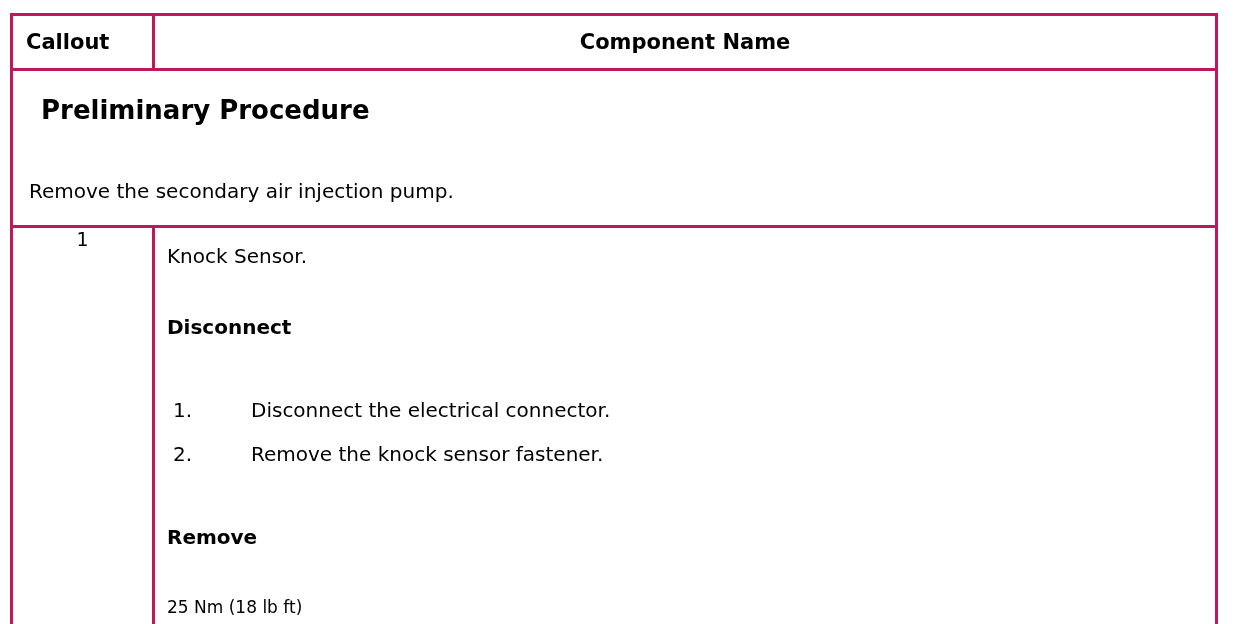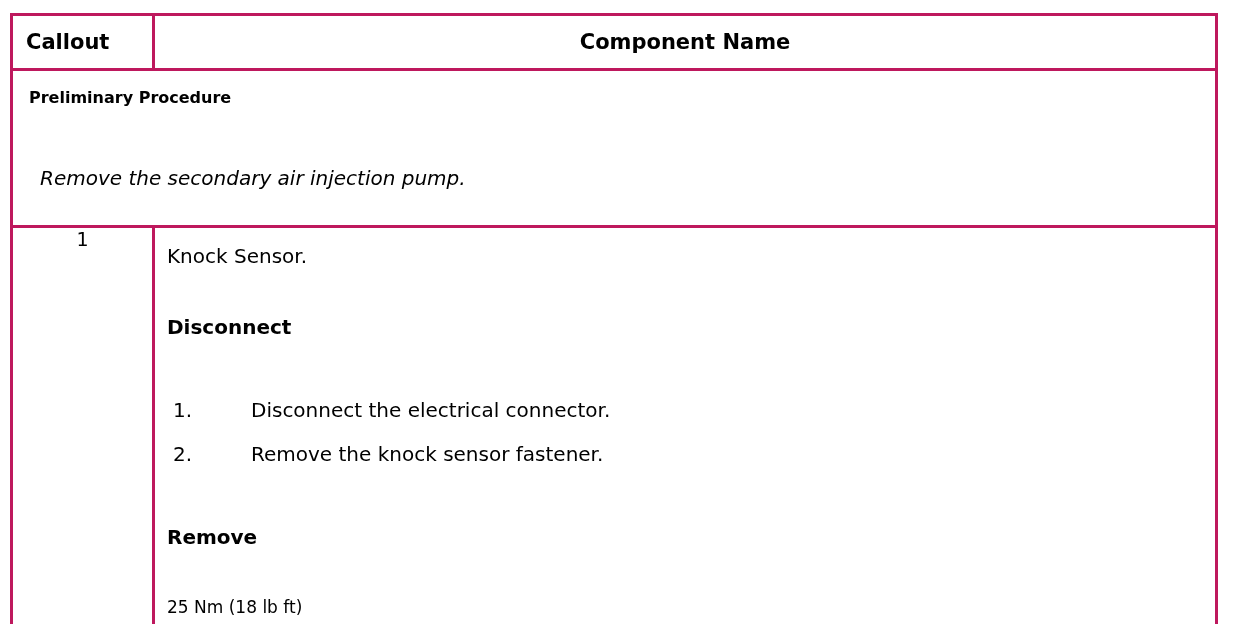"Preliminary Procedure" .prelim-title { font-size: 16px -> 26px; margin: 0 -> 12px }
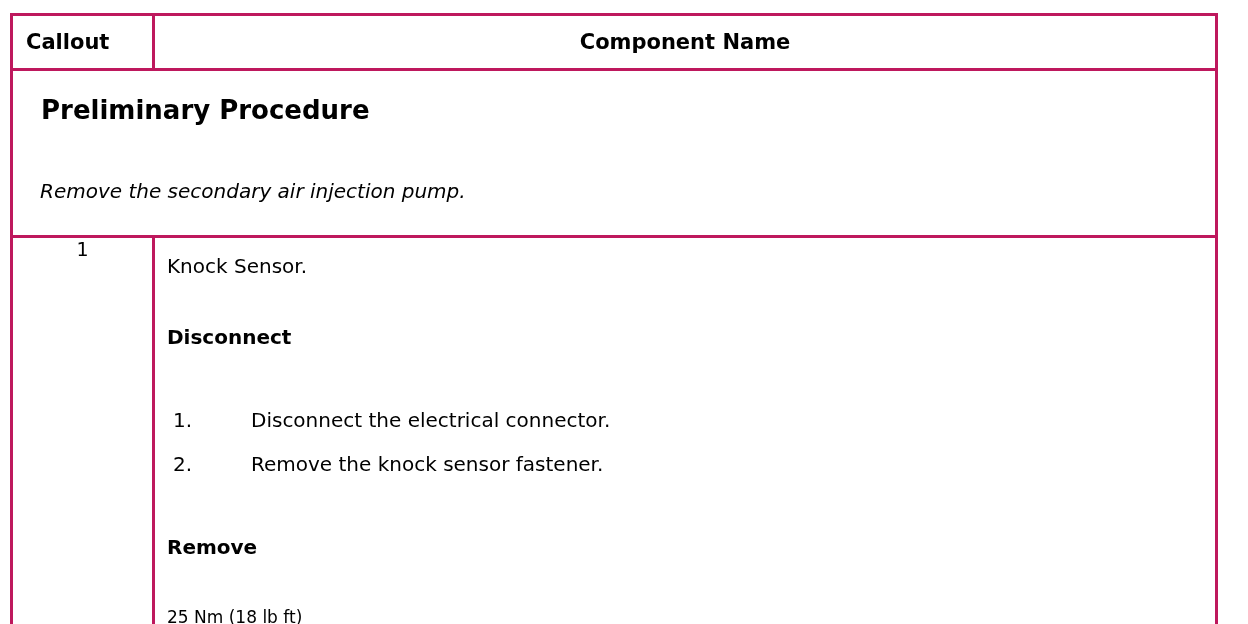"Remove the secondary air injection" .prelim-body { font-style: italic -> none; margin: 11px -> 0 }
